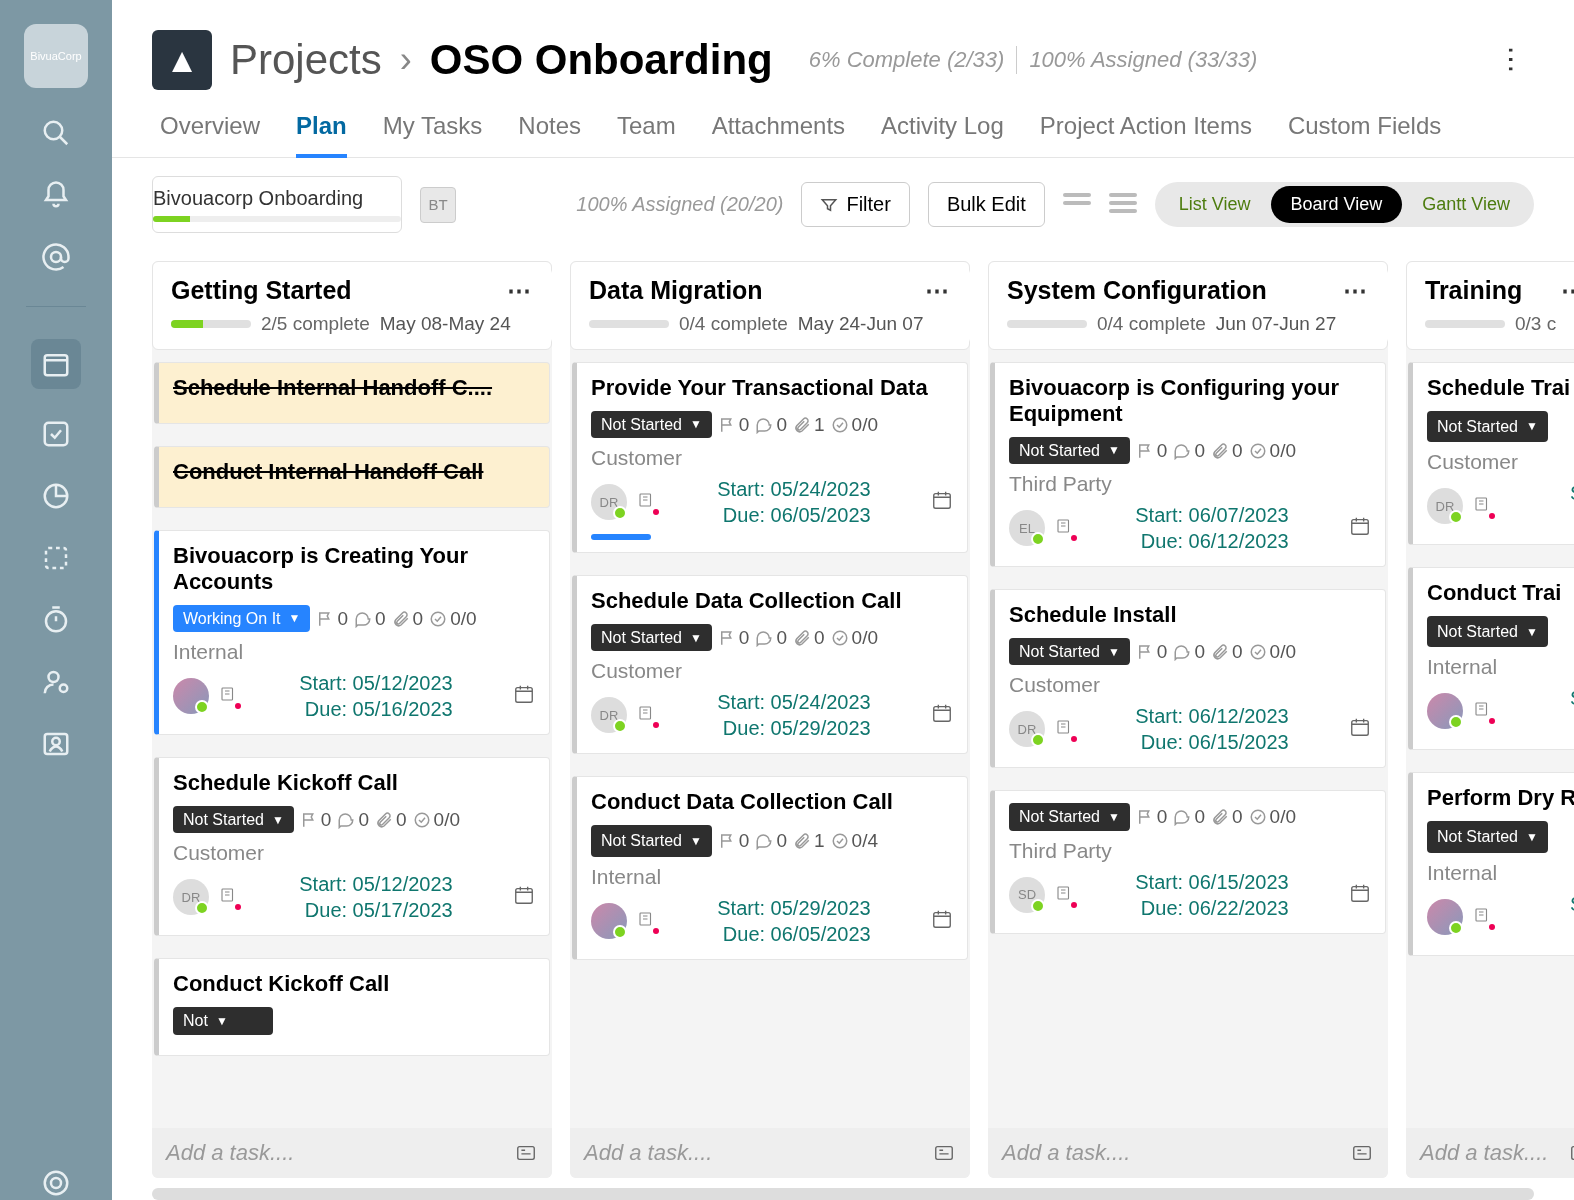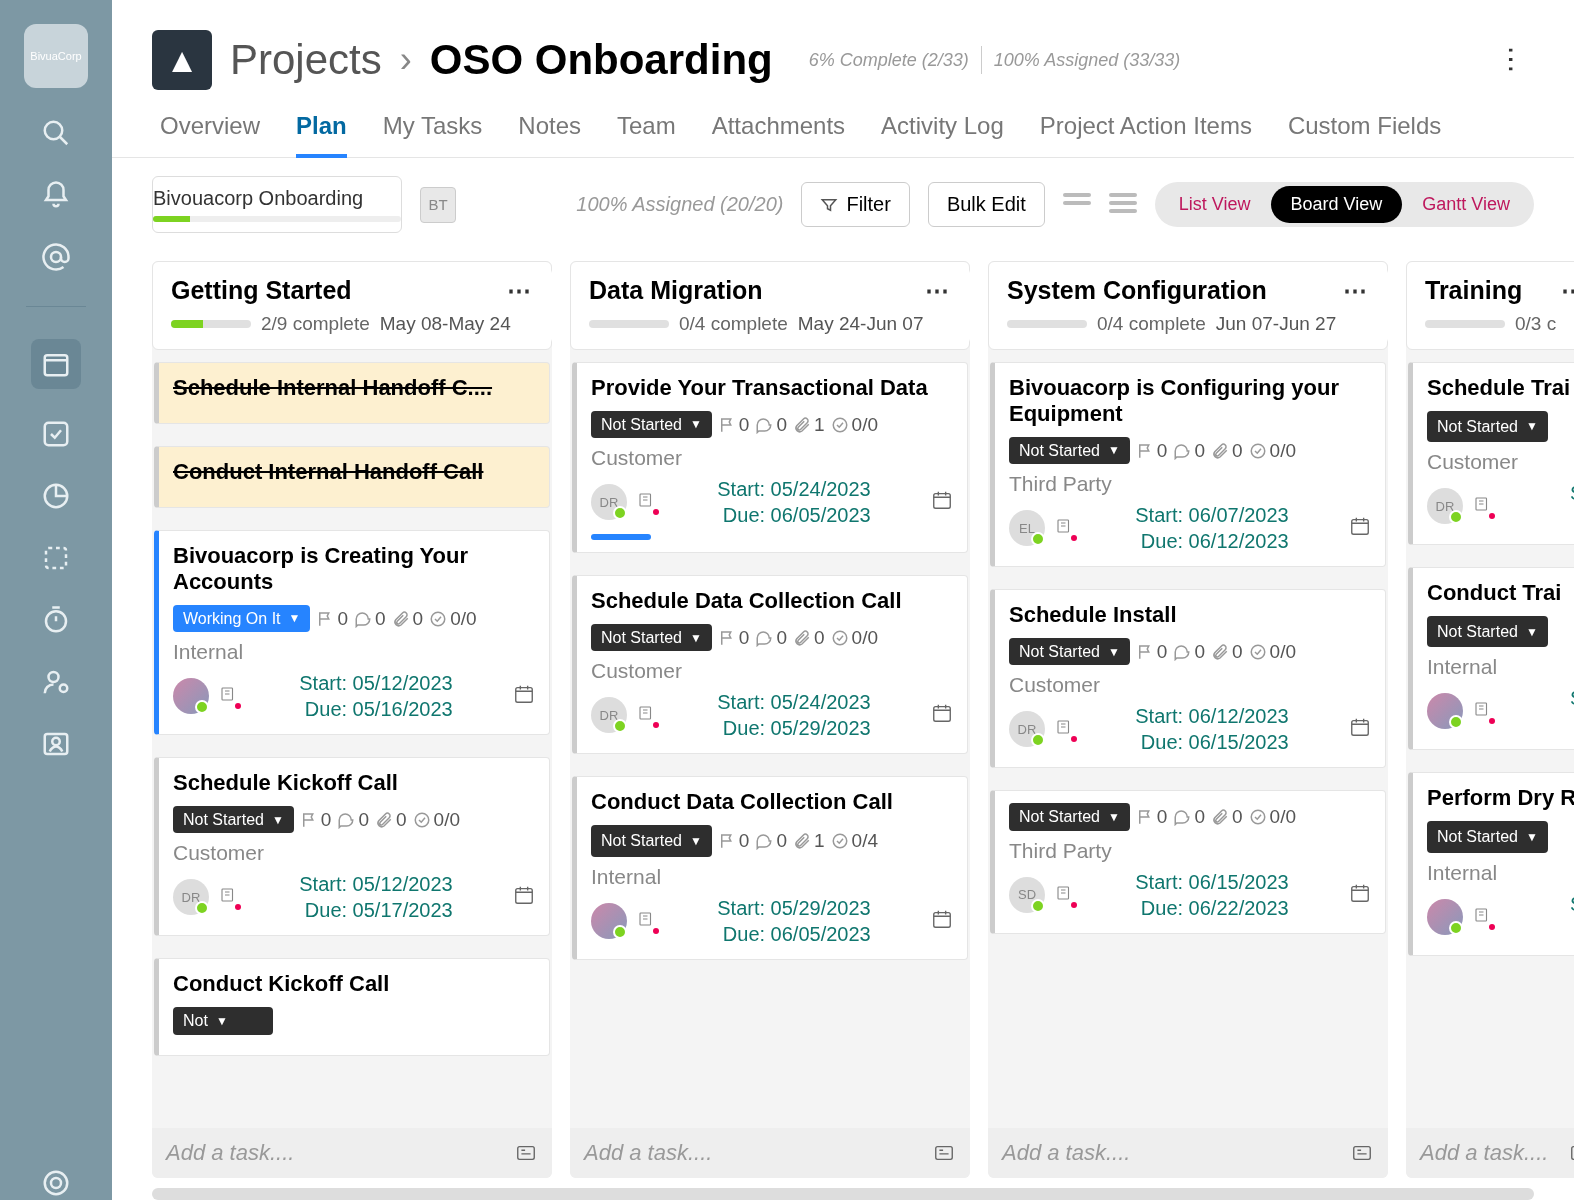"6% Complete (2/33)" .header-meta { font-size: 18px -> 22px }
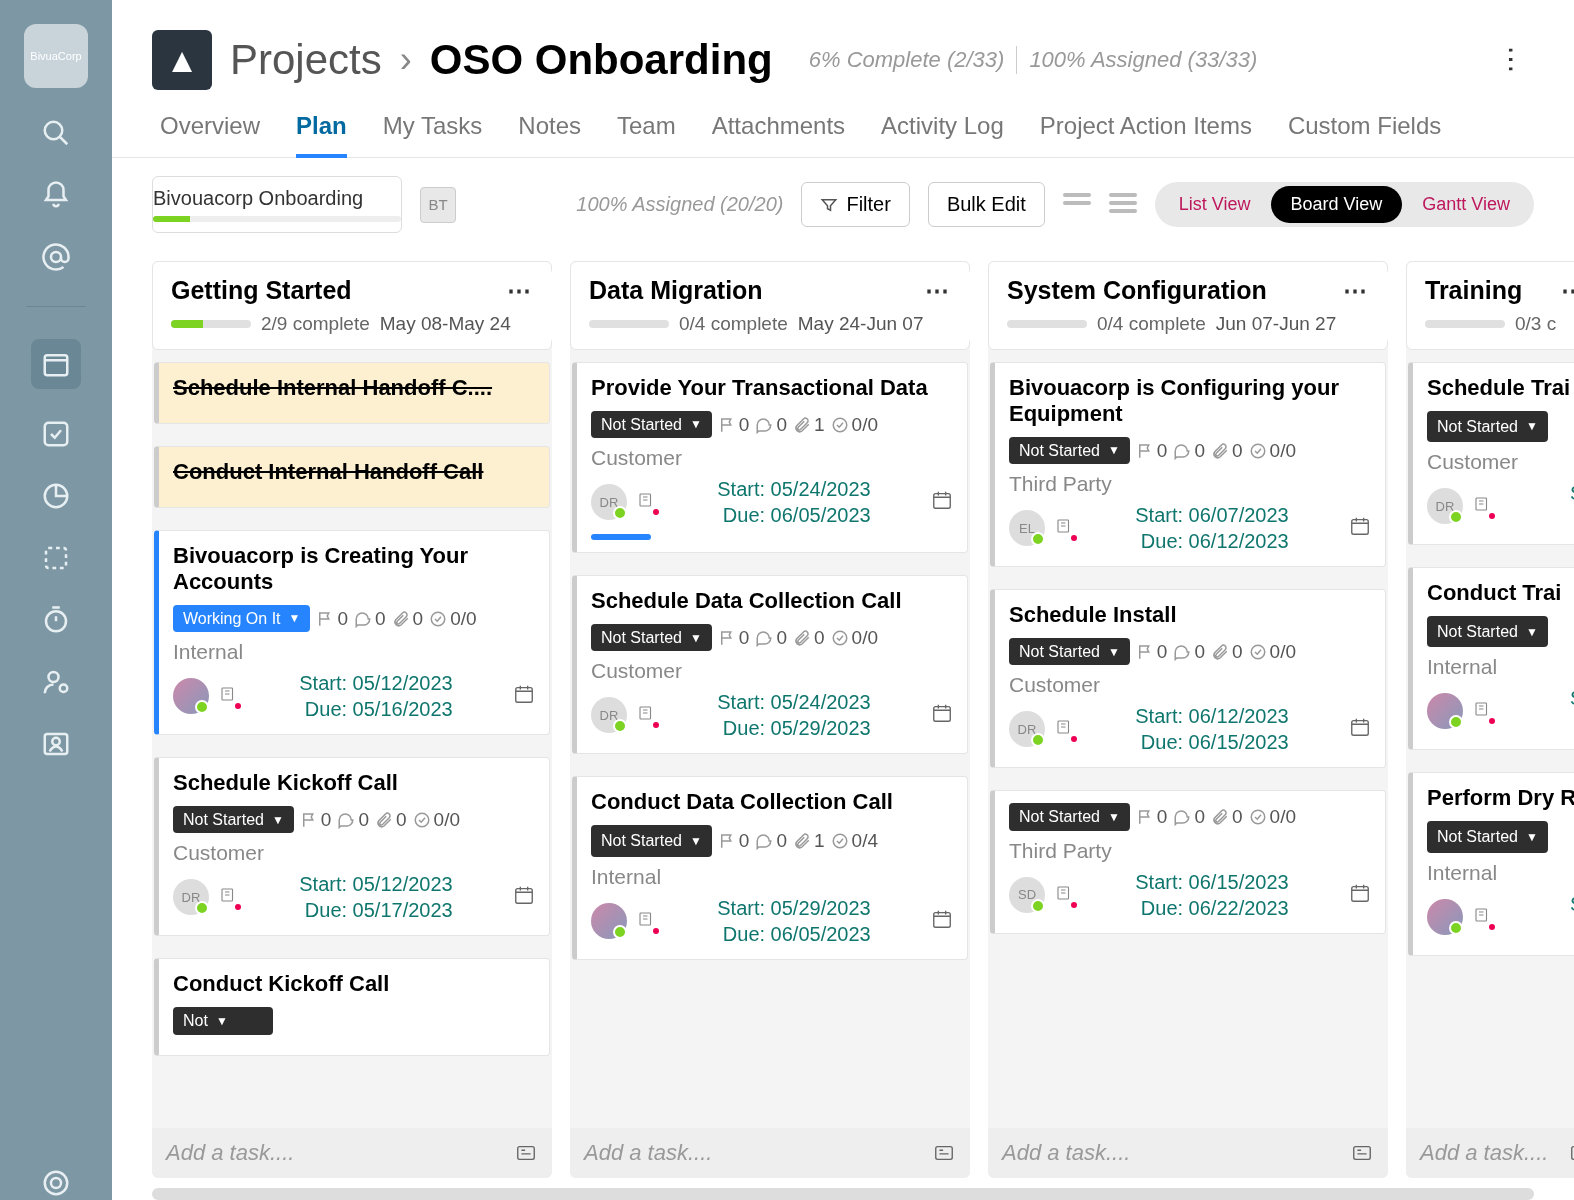"List View" .view-toggle button { color: #be185d -> #4d7c0f }
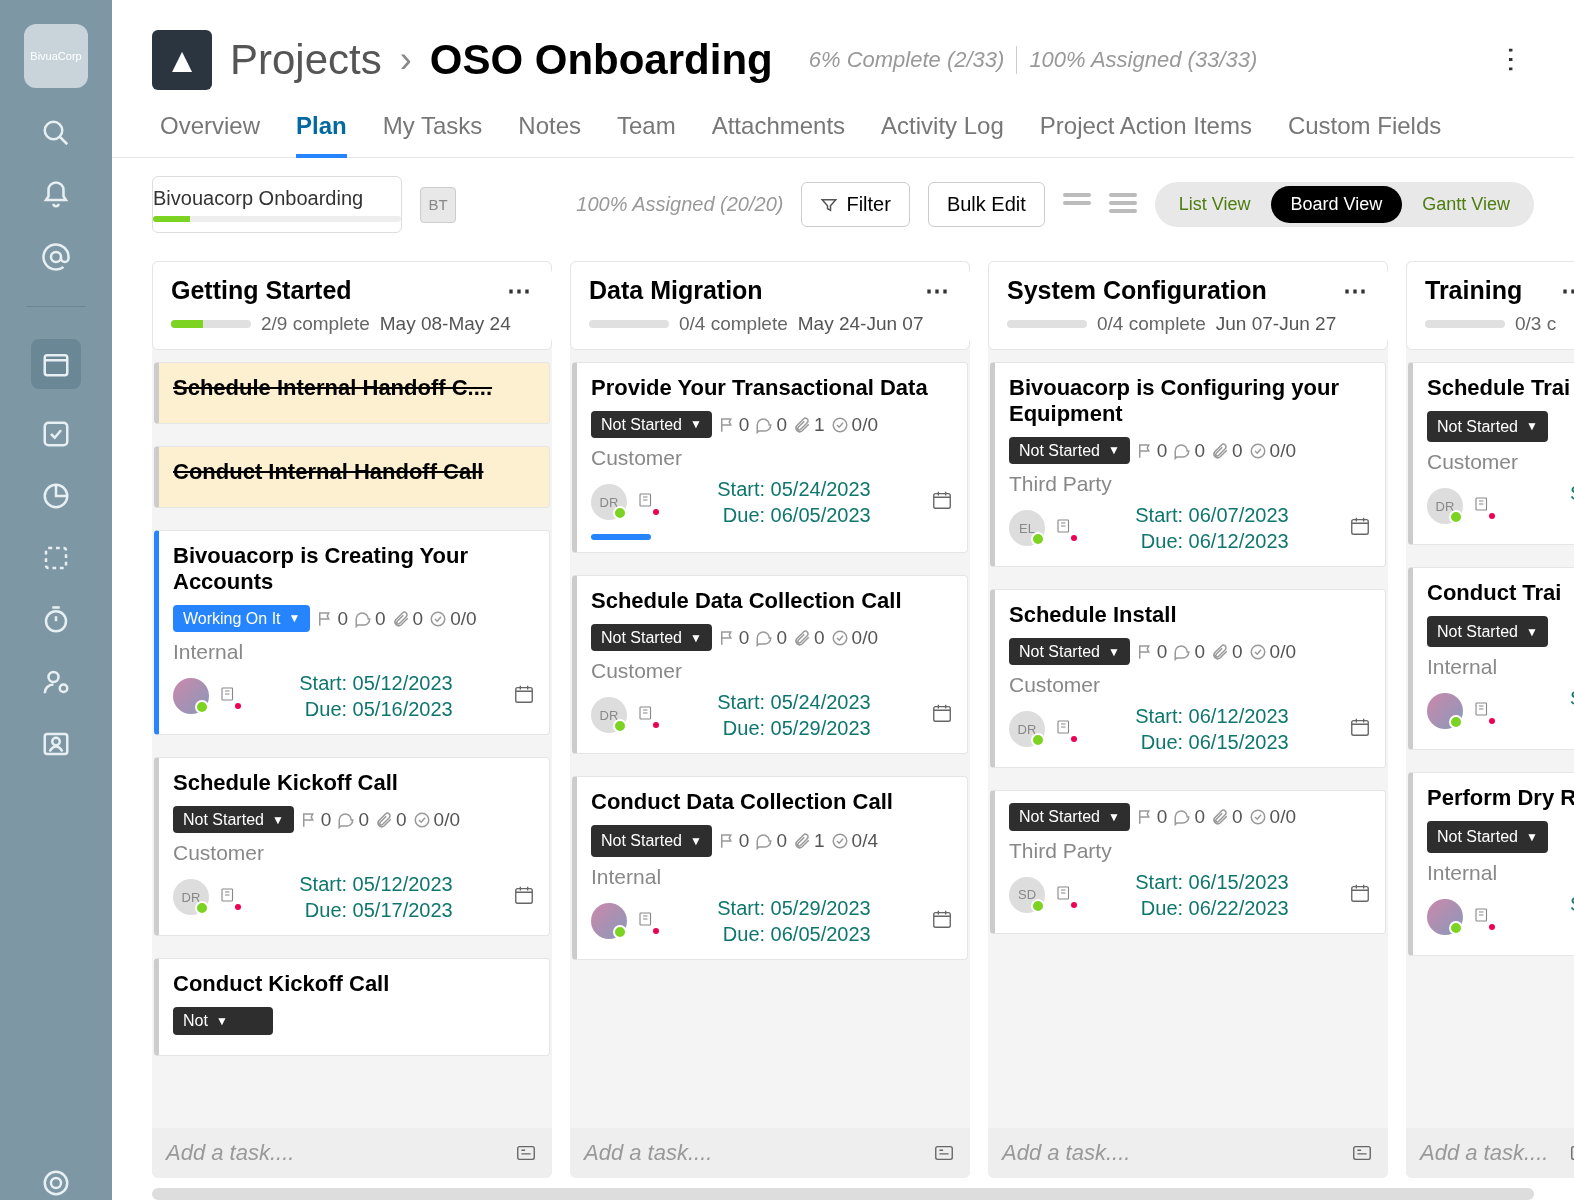"2/9 complete" span { text: 2/9 -> 2/5 }
